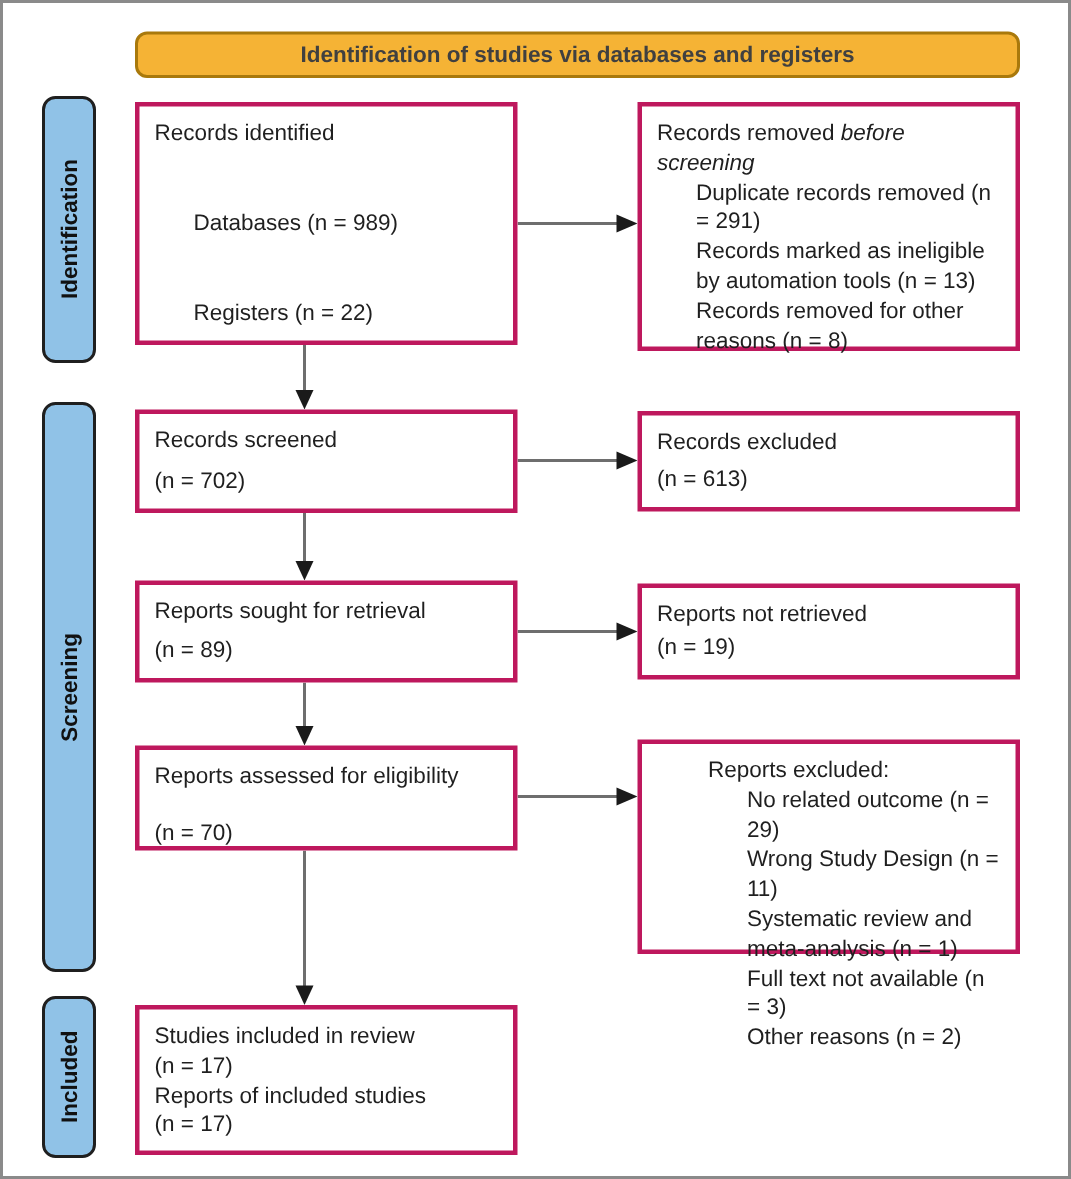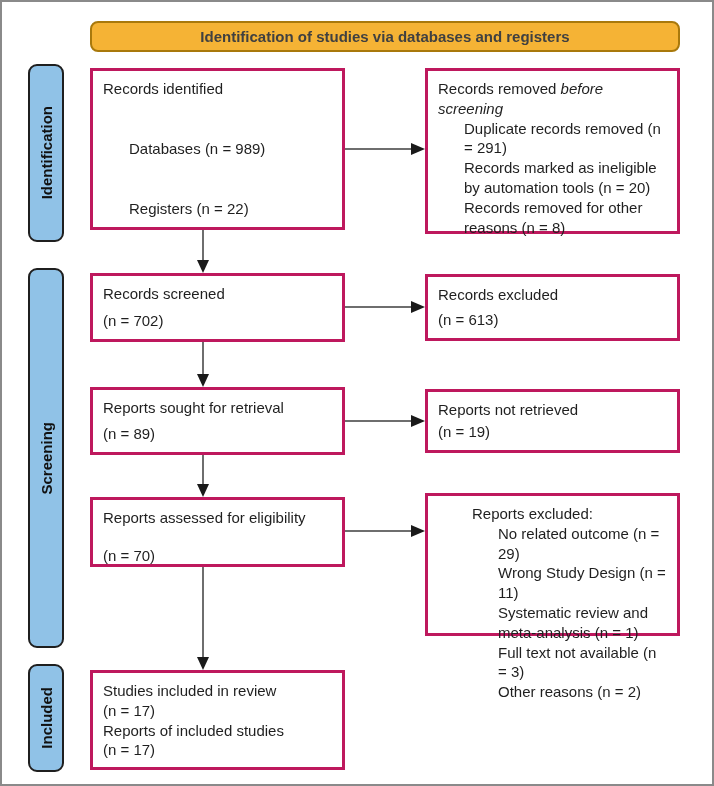"Records marked as ineligible by" div.indent { text: 20 -> 13 }
